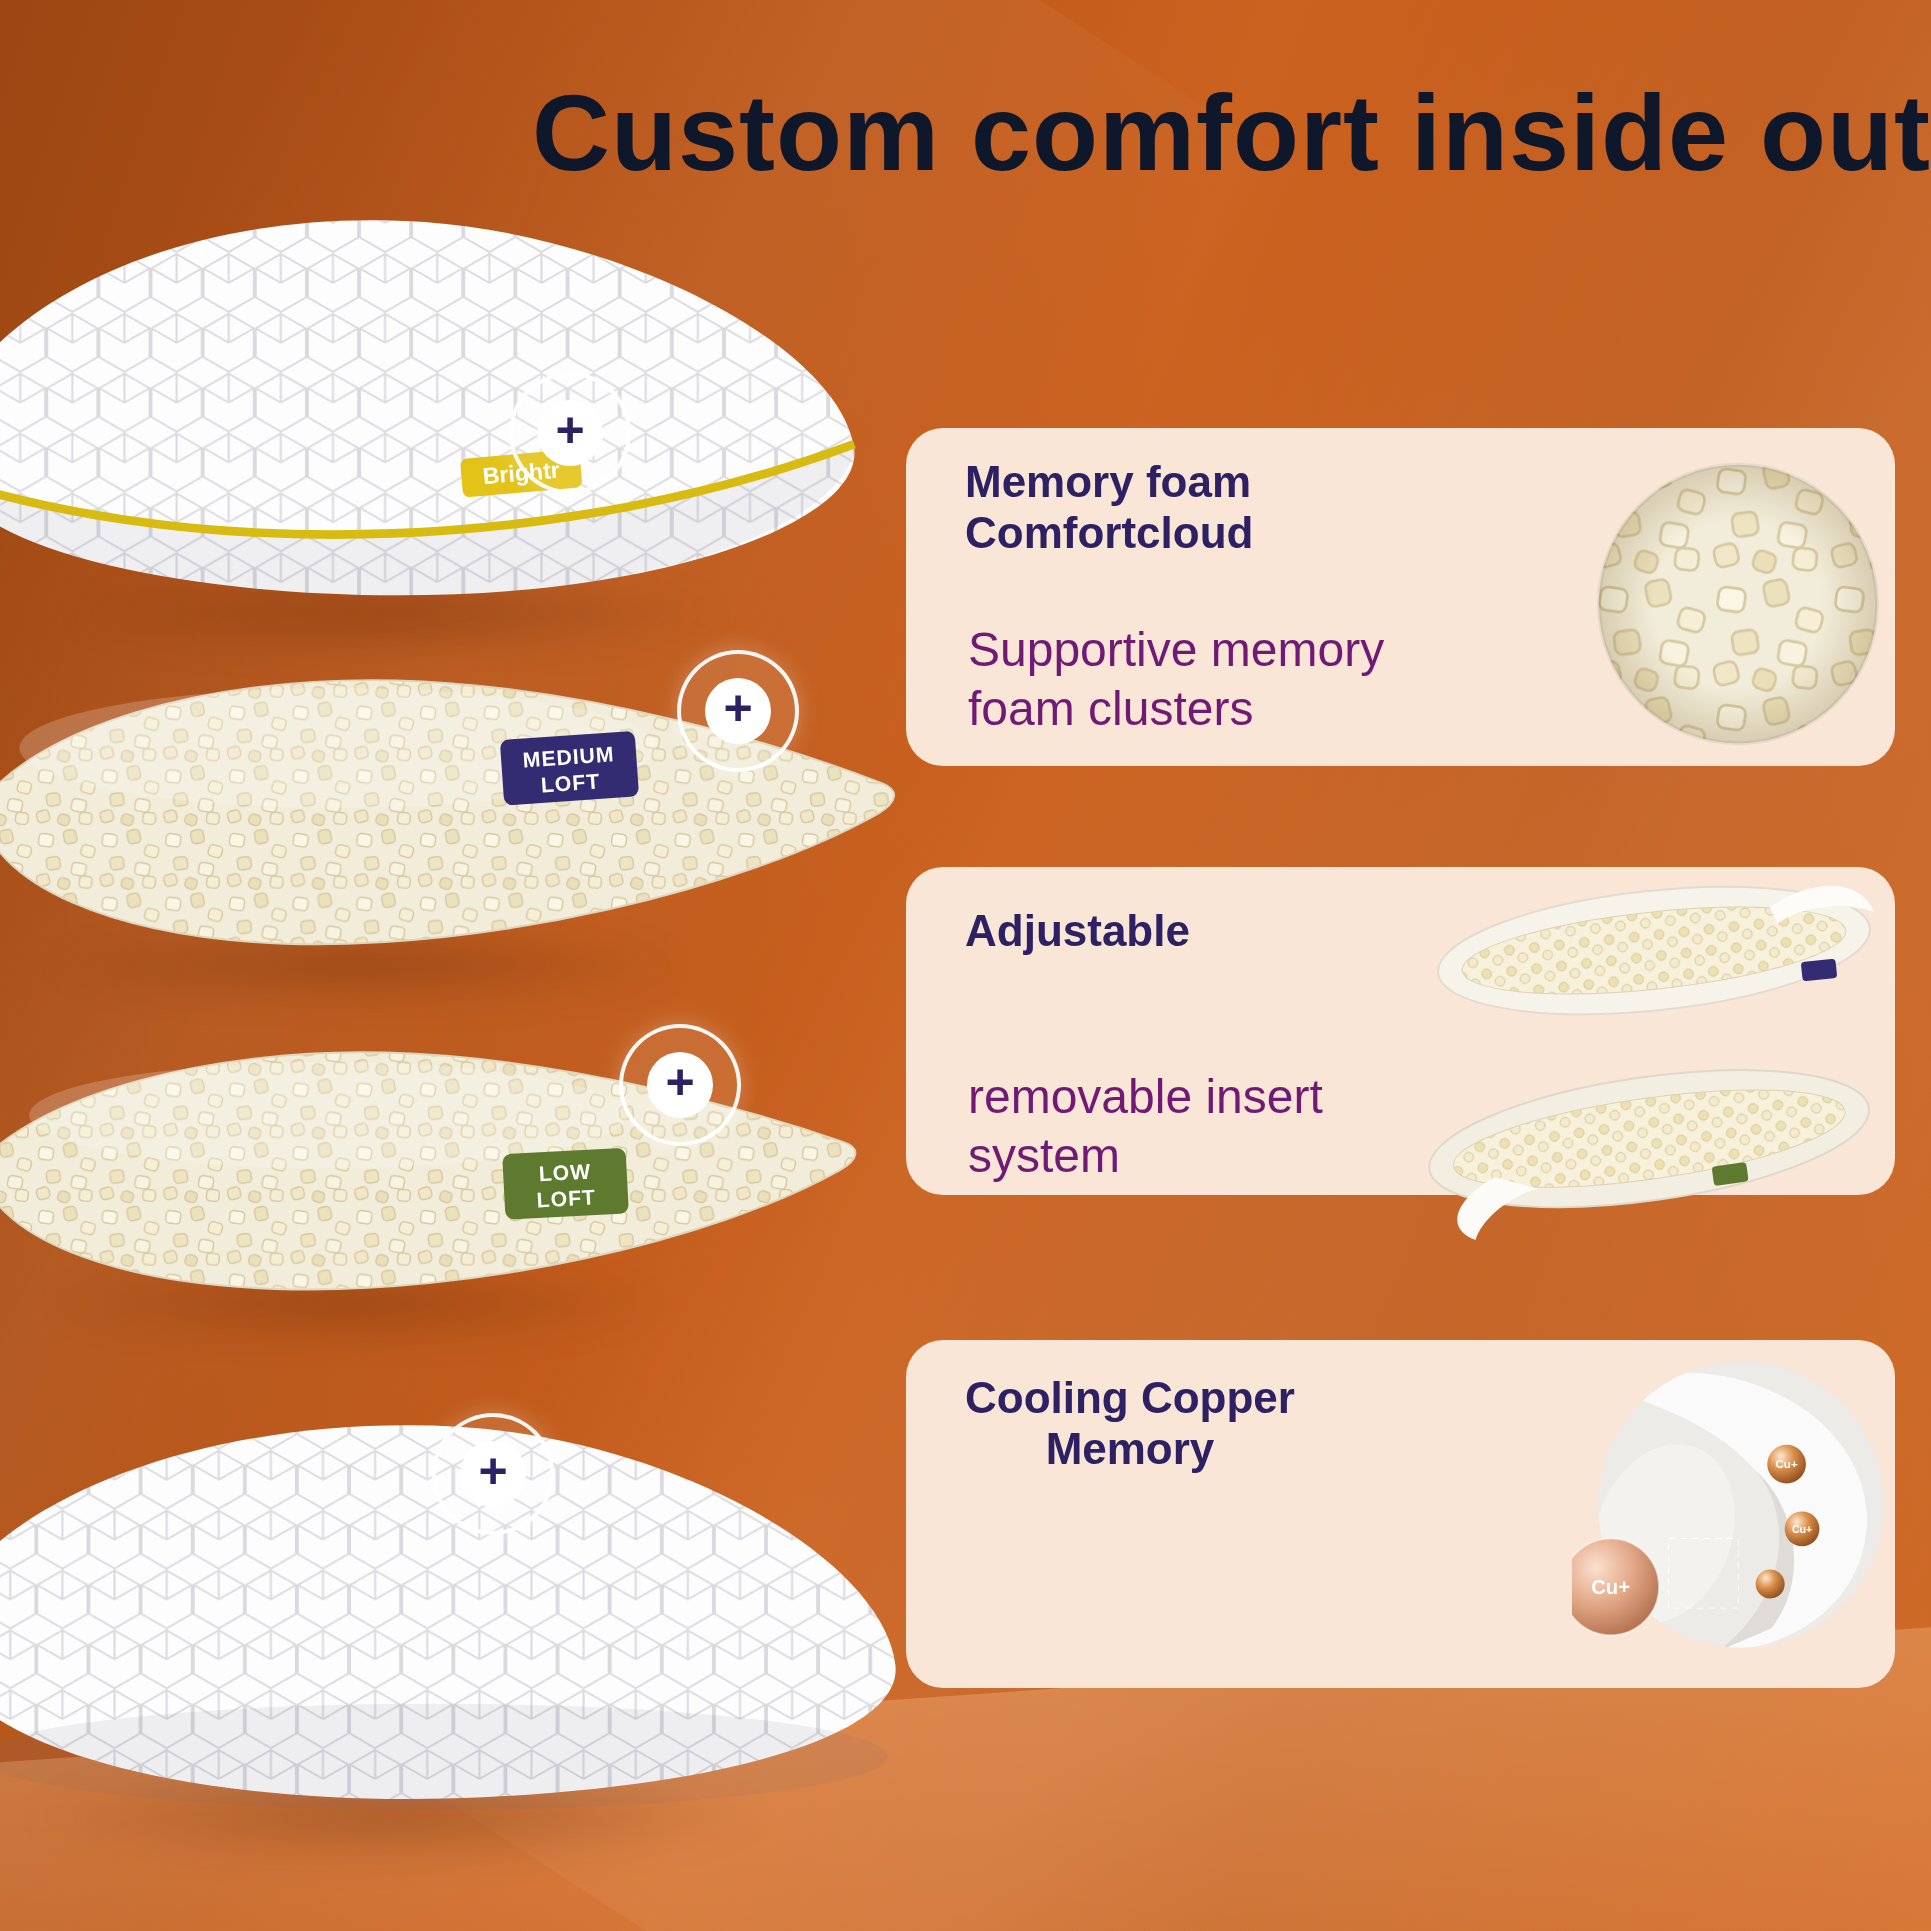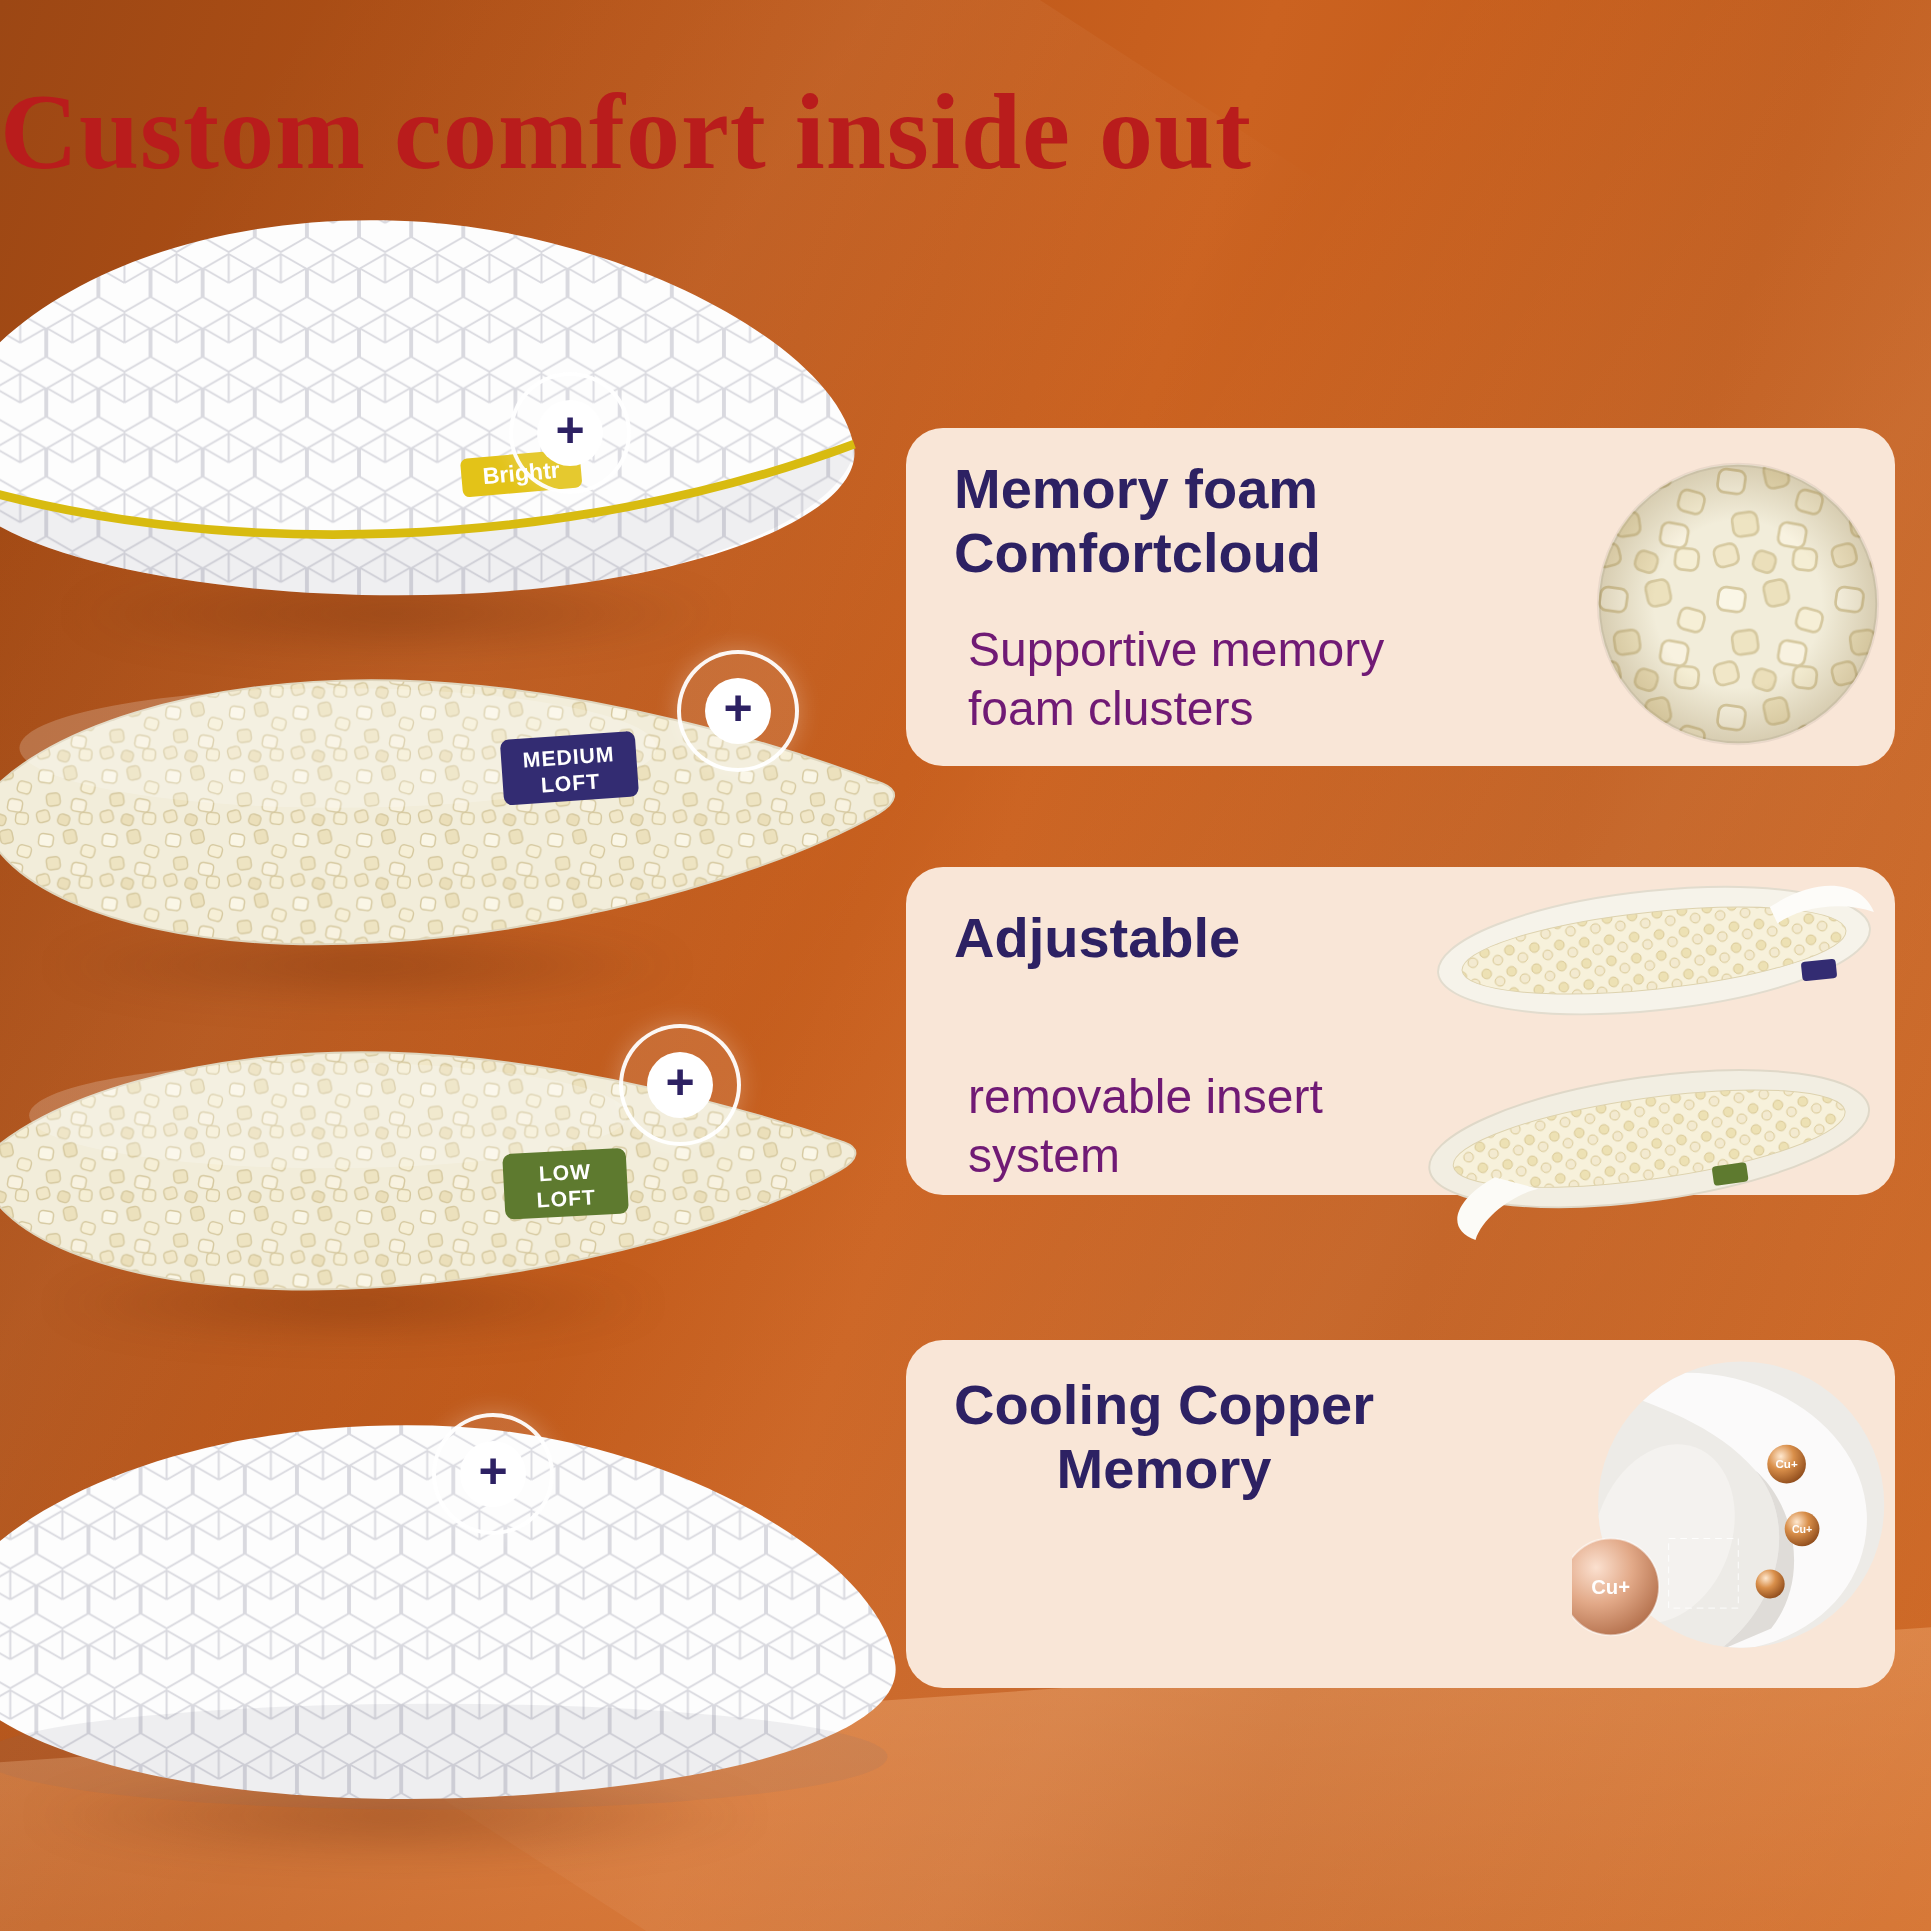"Custom comfort inside out" .page-title { color: #b91c1c -> #0f172a; font-family: Liberation Serif, serif -> none; text-align: left -> right }
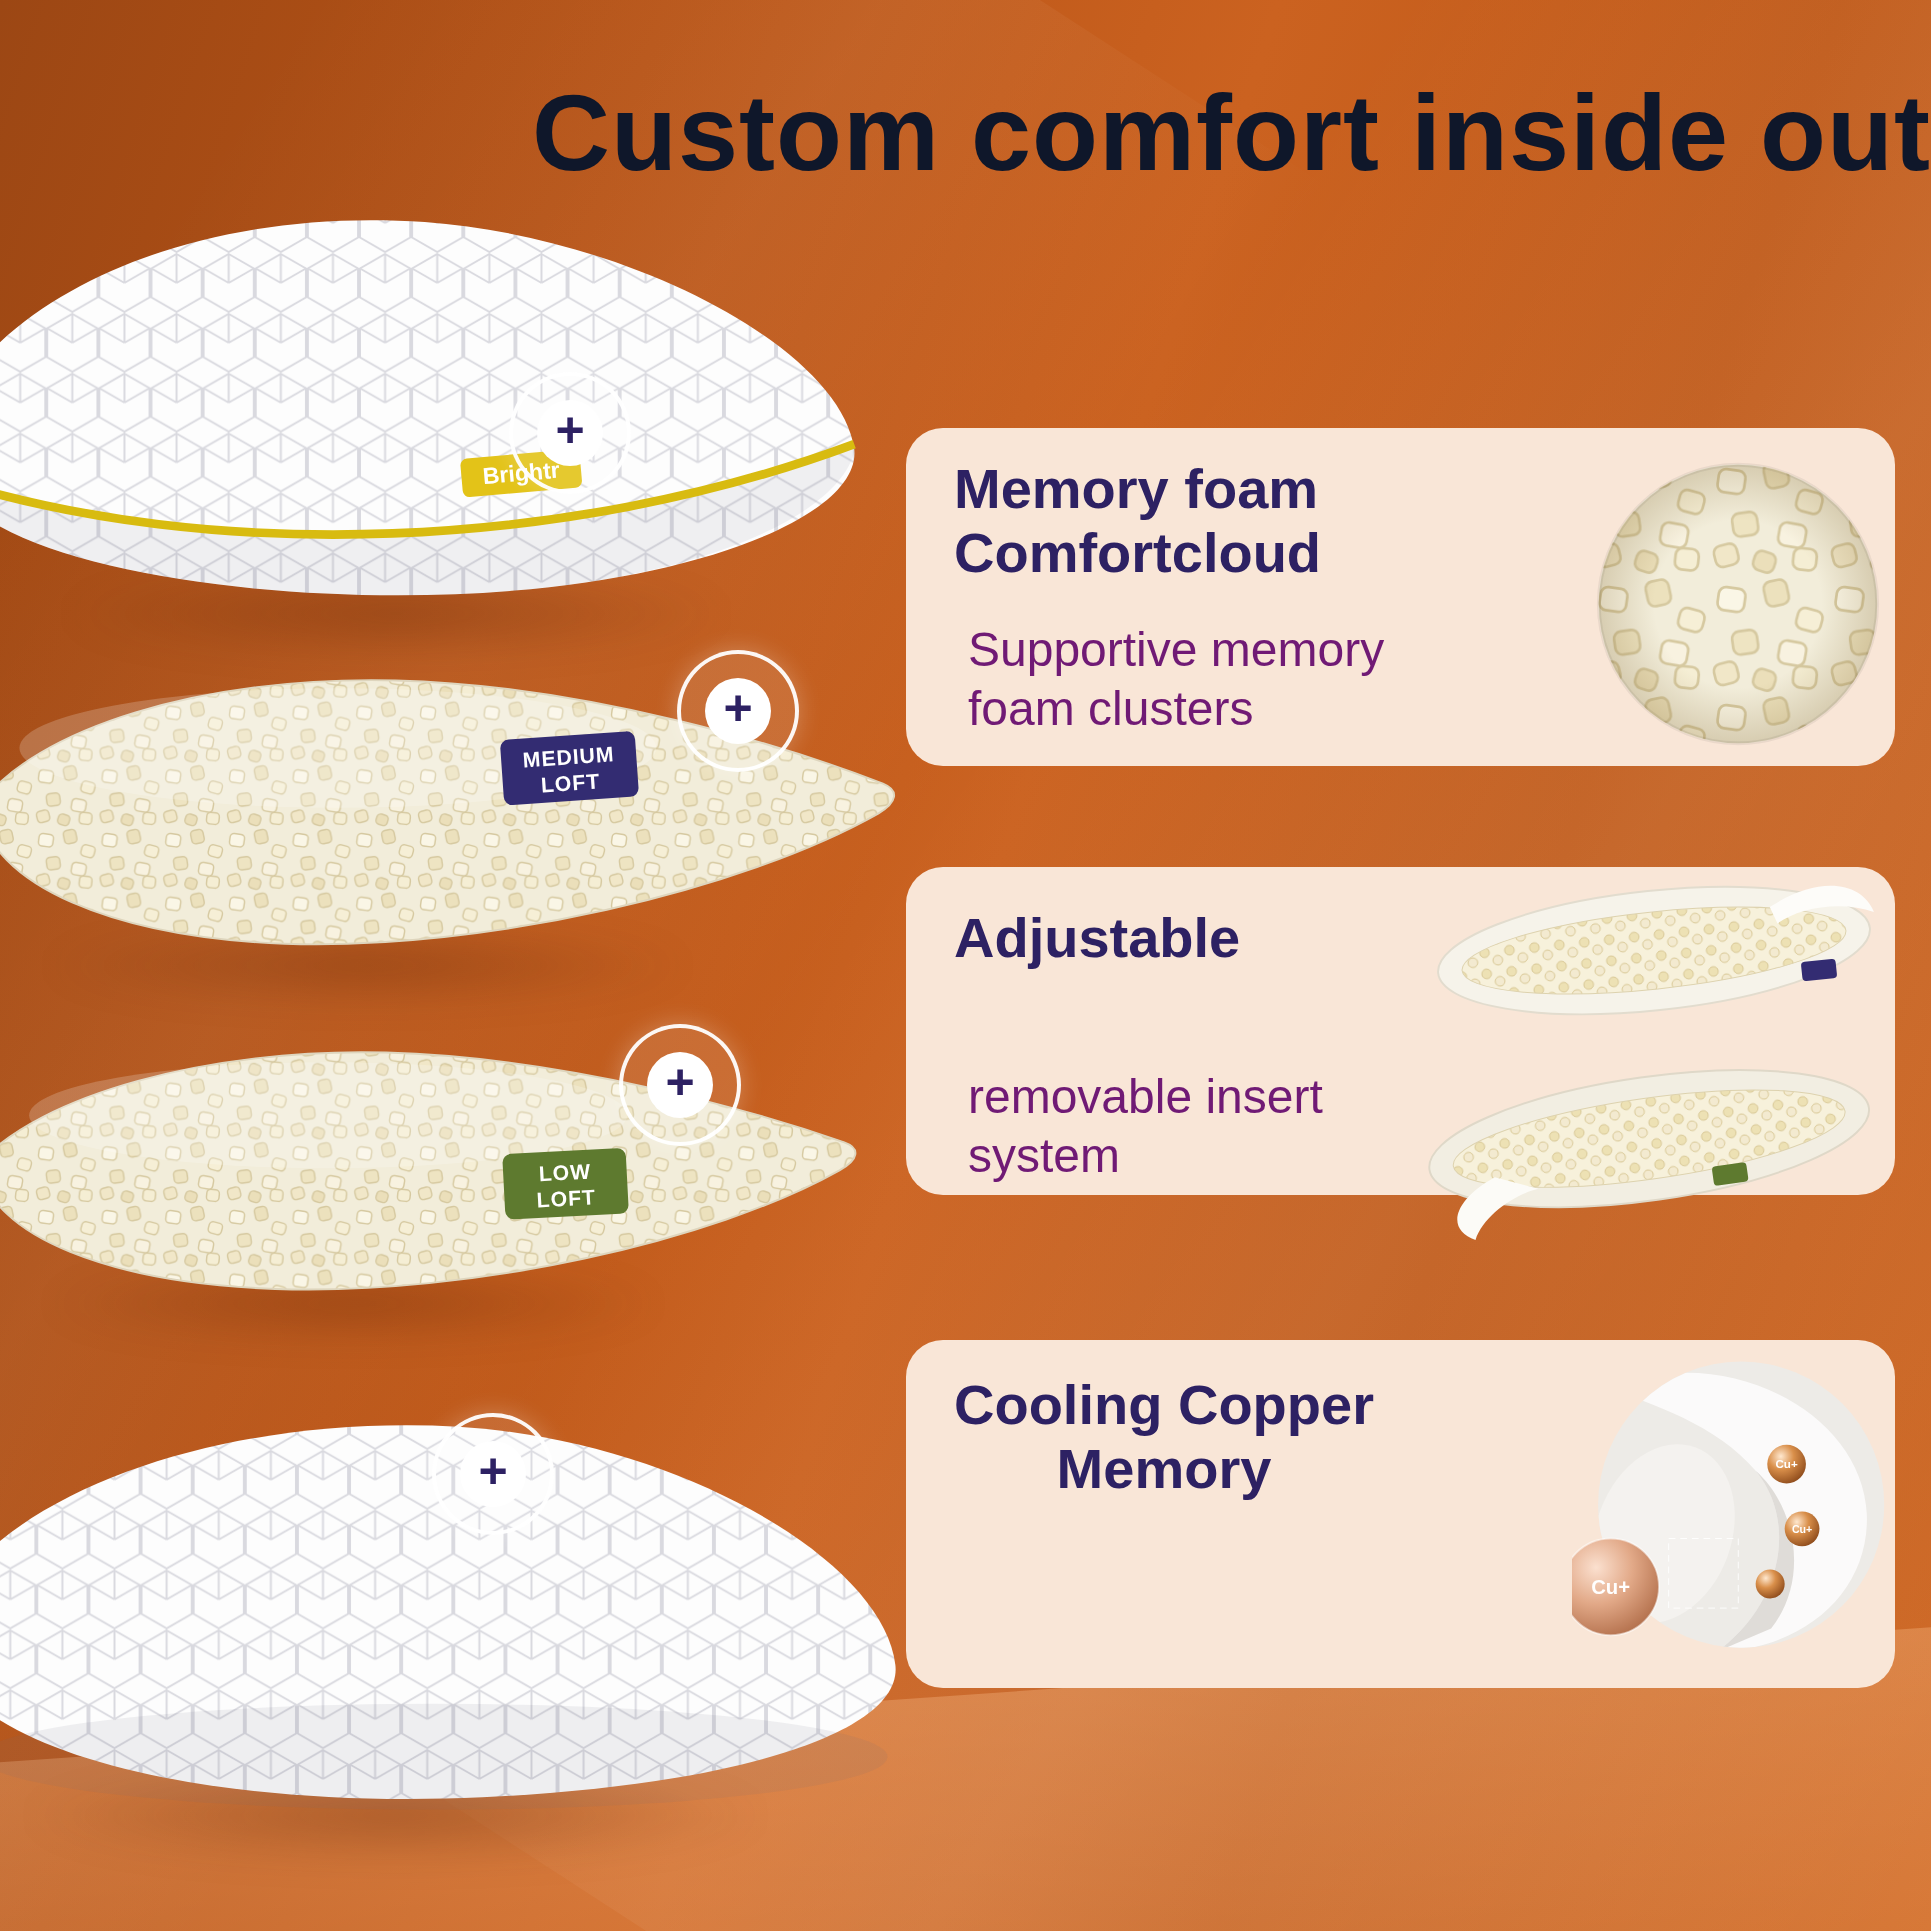"Memory foam" .card-title { font-size: 56px -> 44px; left: 48px -> 59px }
